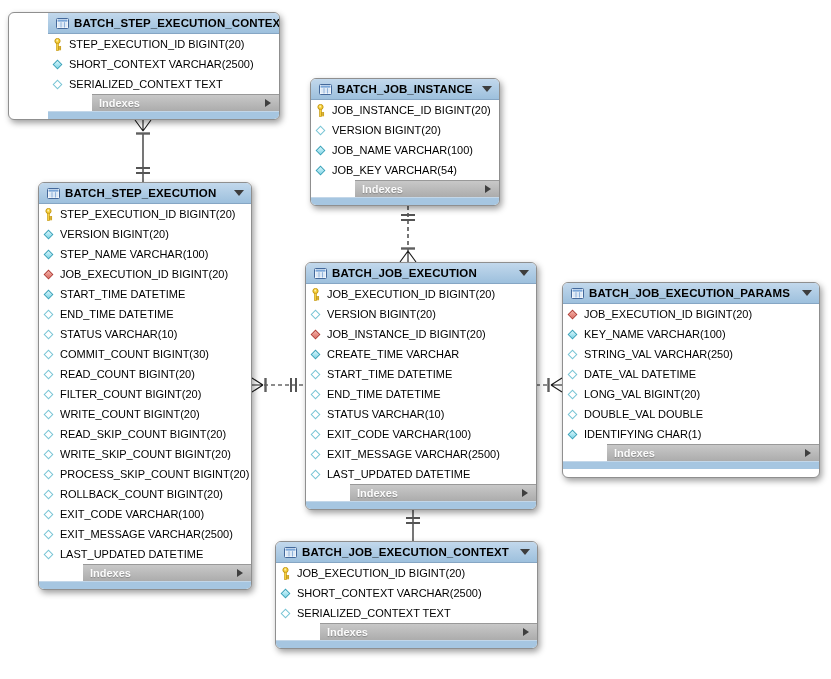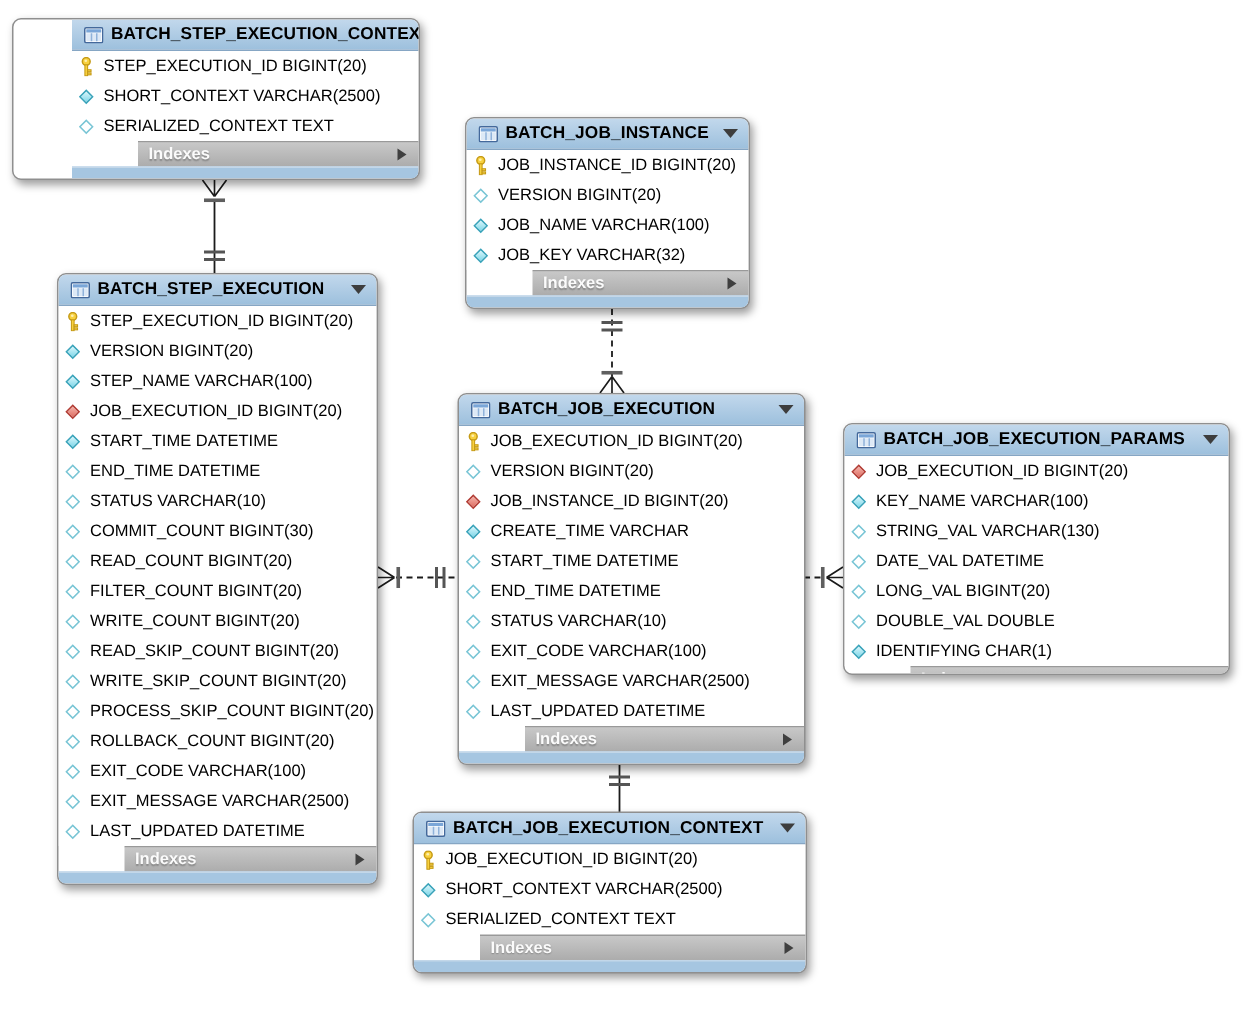"JOB_KEY VARCHAR(32)" span.col-text { text: 32 -> 54 }
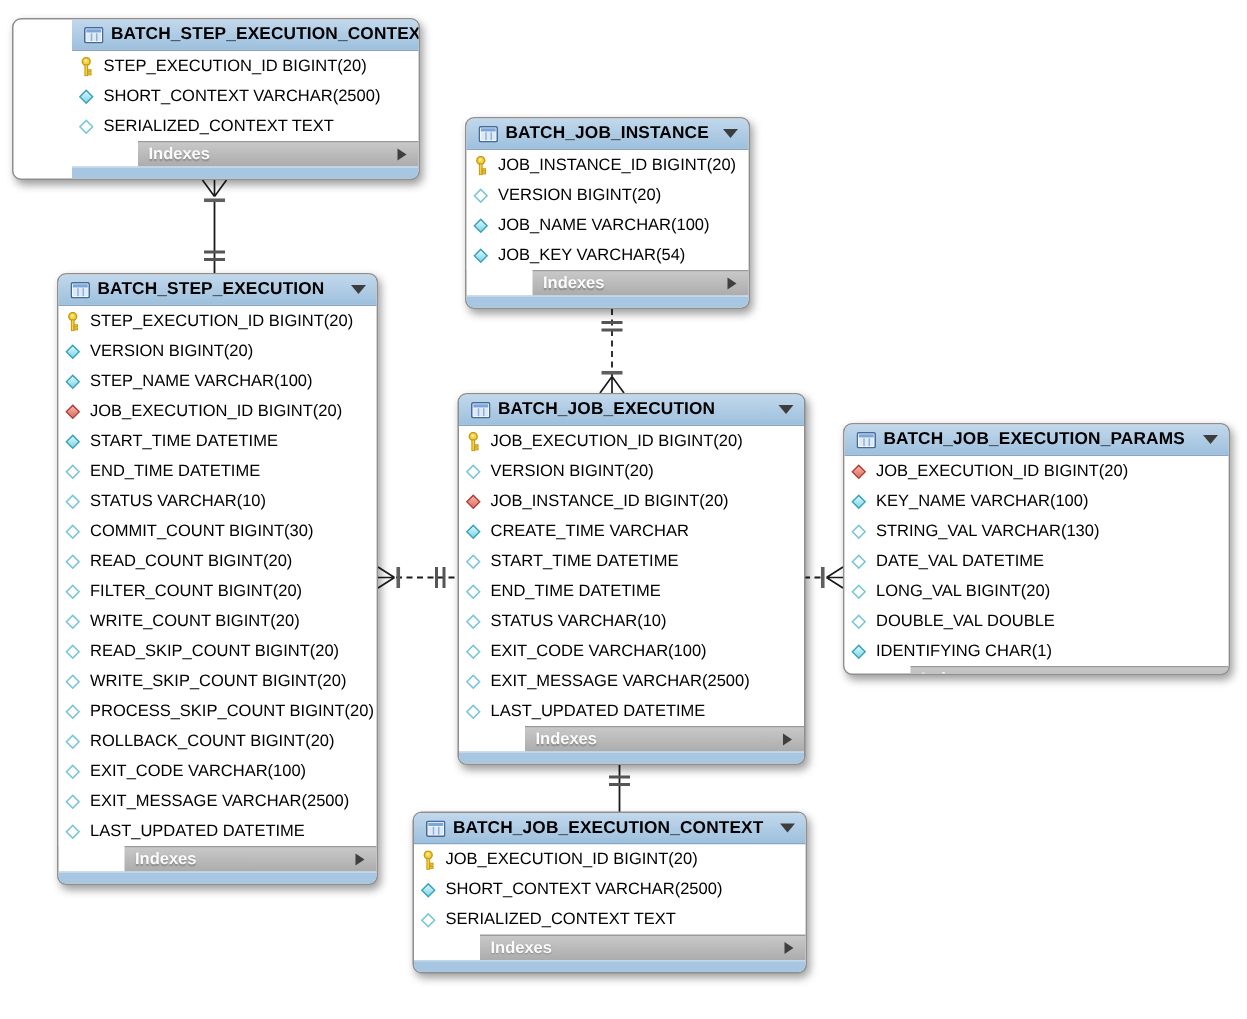"BATCH_JOB_EXECUTION_PARAMS" div.erd-table { height: 168px -> 196px }
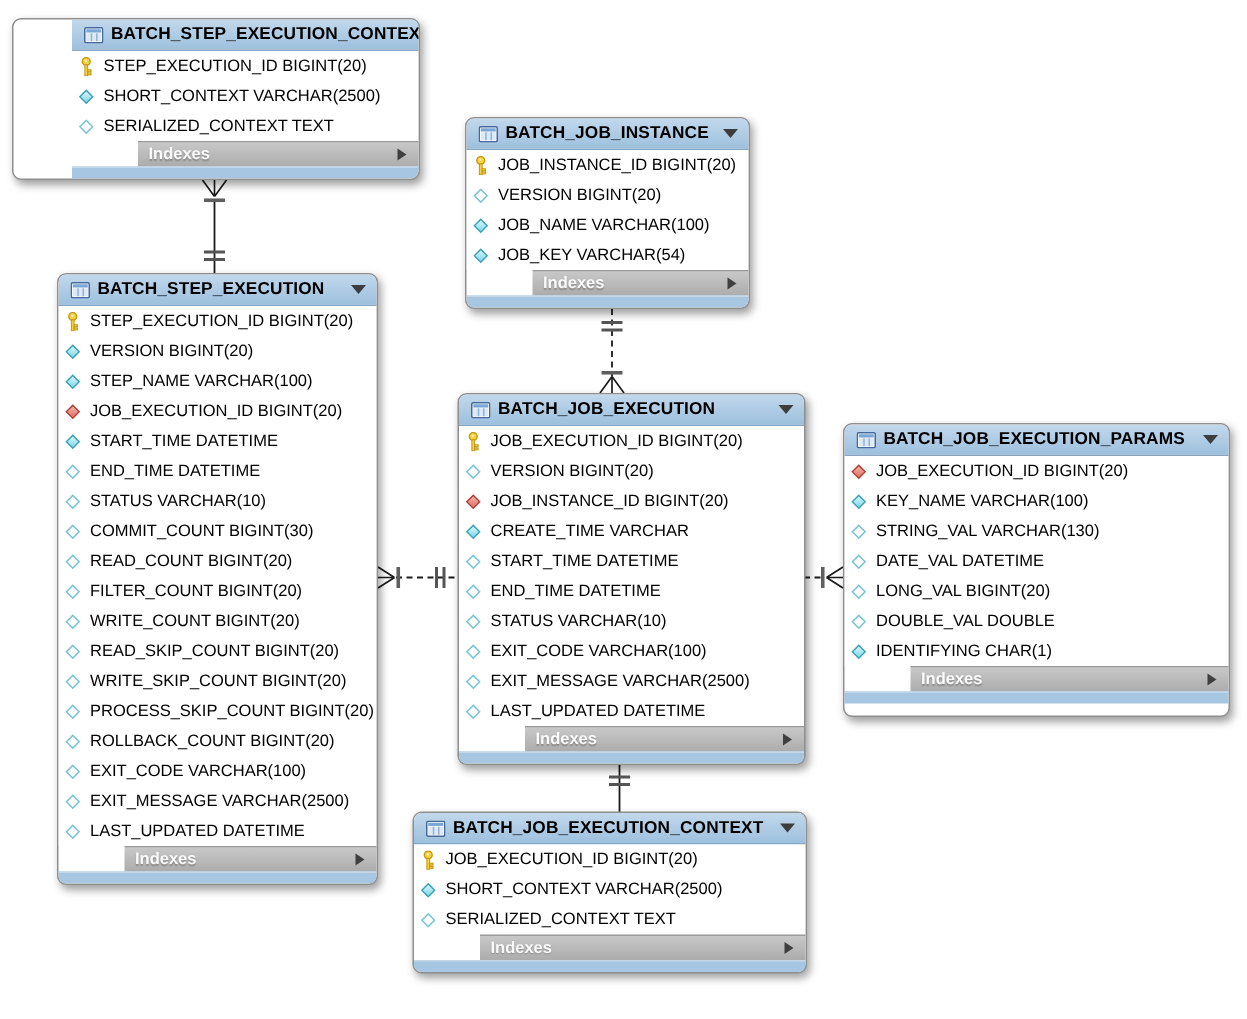"STRING_VAL VARCHAR(130)" span.col-text { text: 130 -> 250 }
